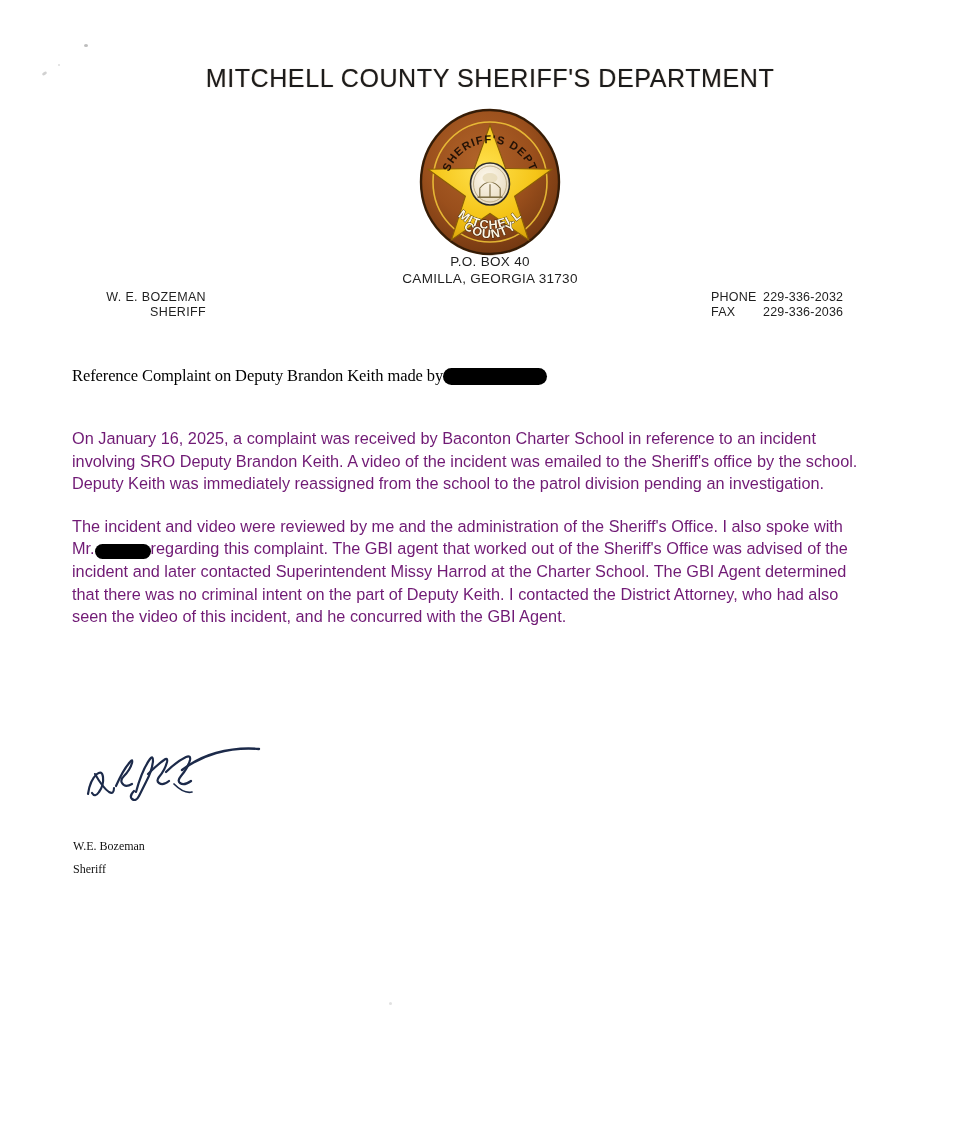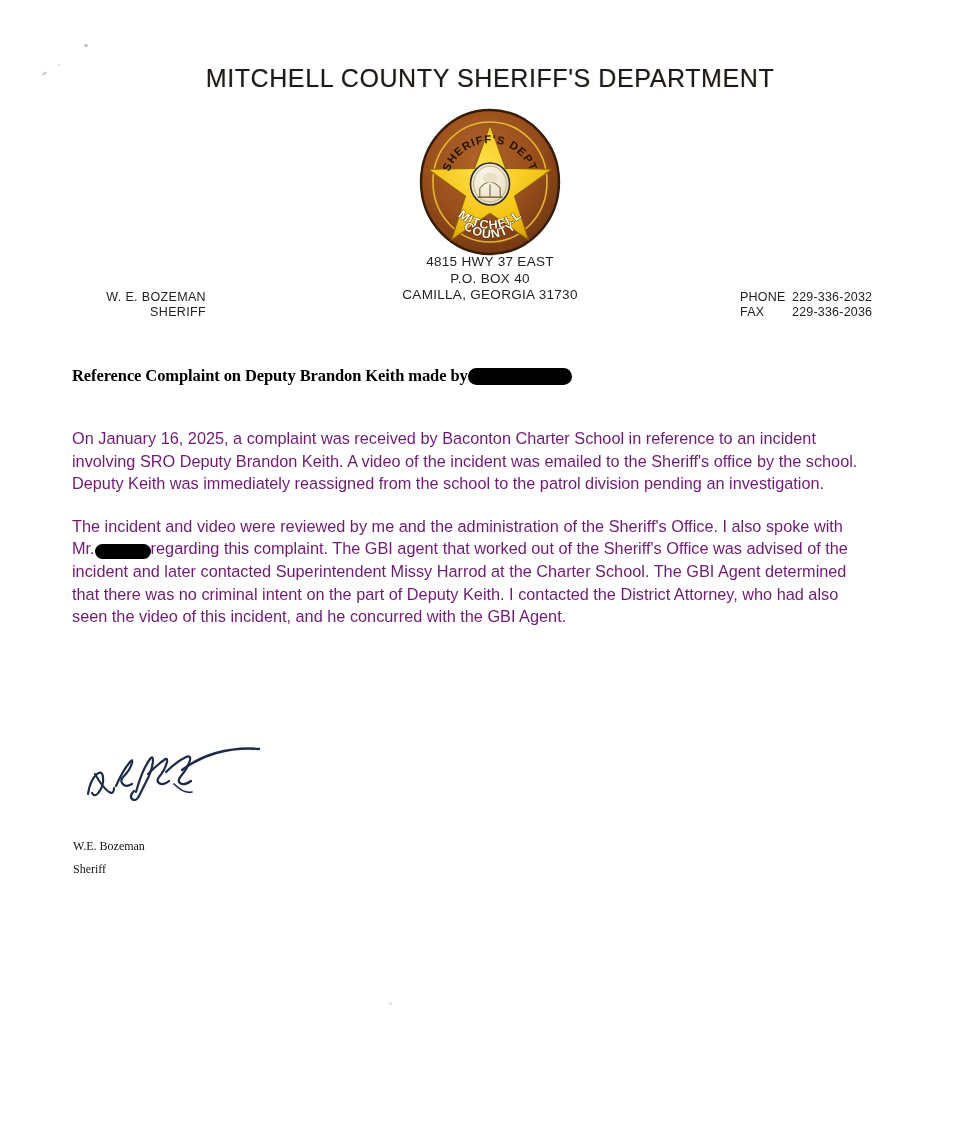"4815 HWY 37 EAST" span.line { html: <span>4815 HWY 37 EAST</span> -> none }
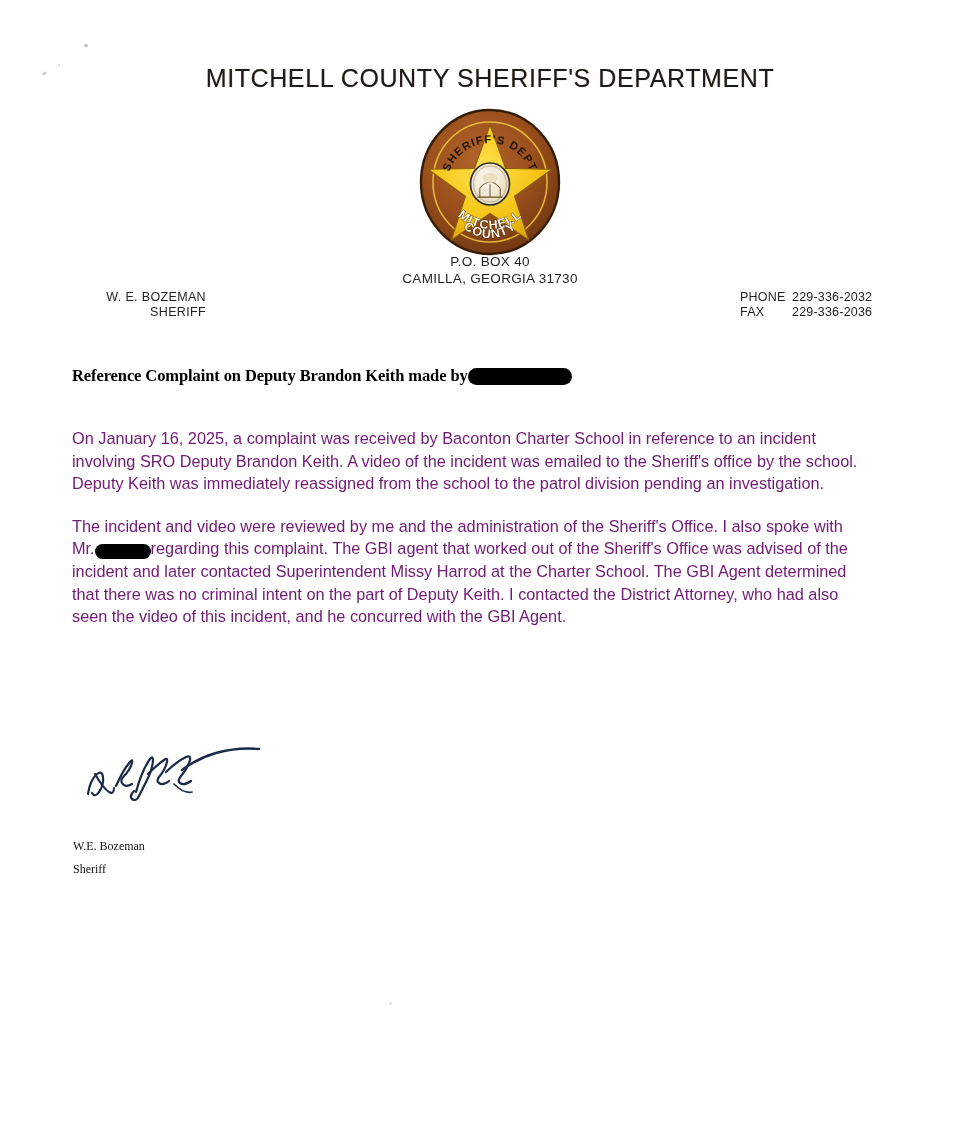"PHONE" .contact-row .lbl { margin-left: 29px -> none }
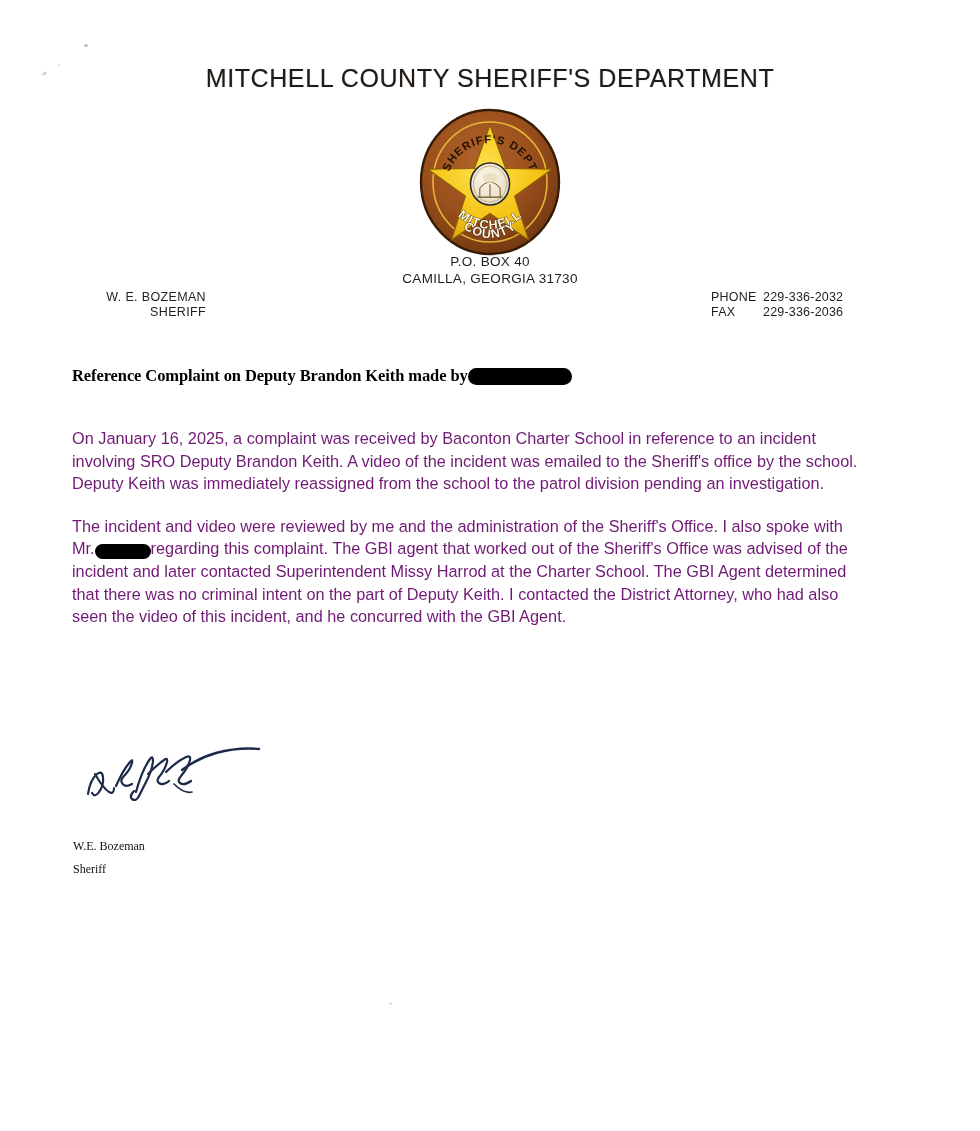"Reference Complaint on Deputy Brandon" .subject { font-weight: bold -> normal }
